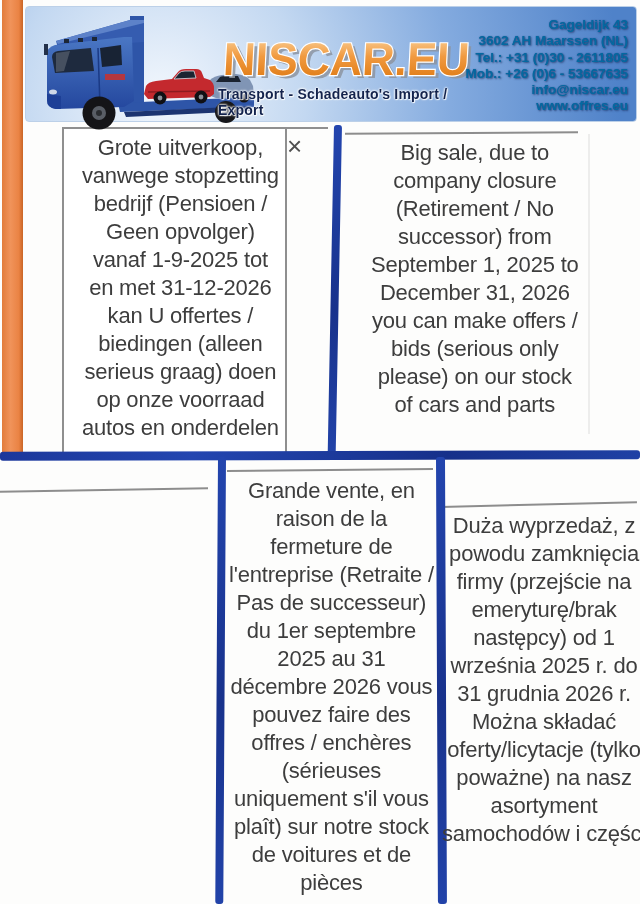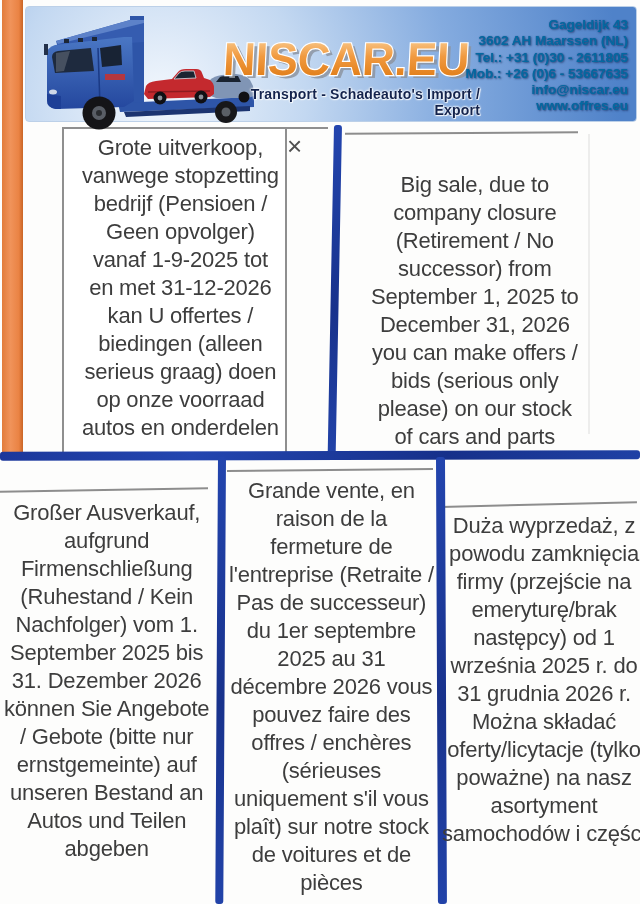"Transport - Schadeauto's Import /" .tagline { text-align: right -> left }
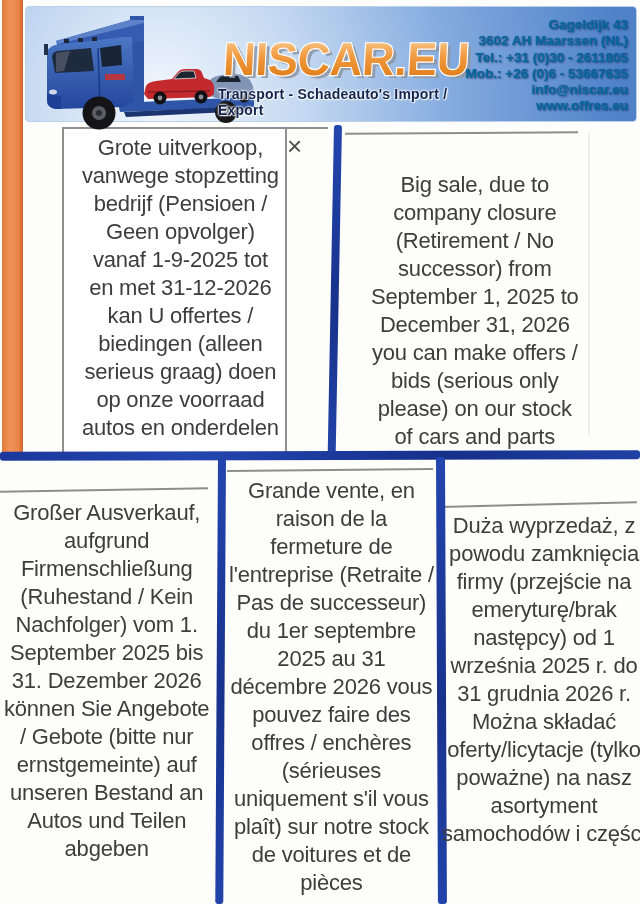"Big sale, due to" .english-text { margin-top: 32px -> none }
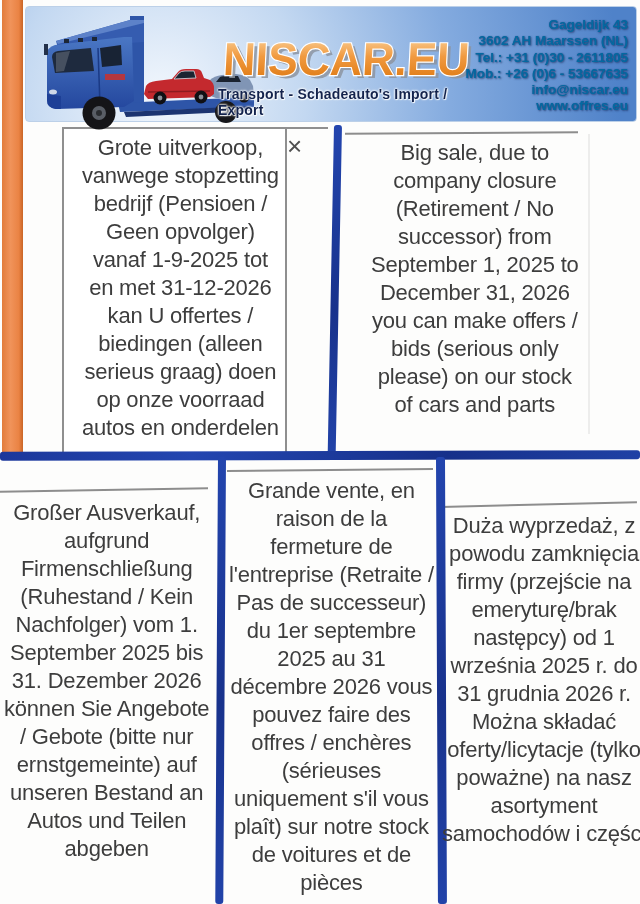"Großer Ausverkauf," div.notice { html: <div>Großer Ausverkauf, aufgrund Firmenschließung (Ruhestand / Kein Nachfolger) vom 1. September 2025 bis 31. Dezember 2026 können Sie Angebote / Gebote (bitte nur ernstgemeinte) auf unseren Bestand an Autos und Teilen abgeben</div> -> none }
